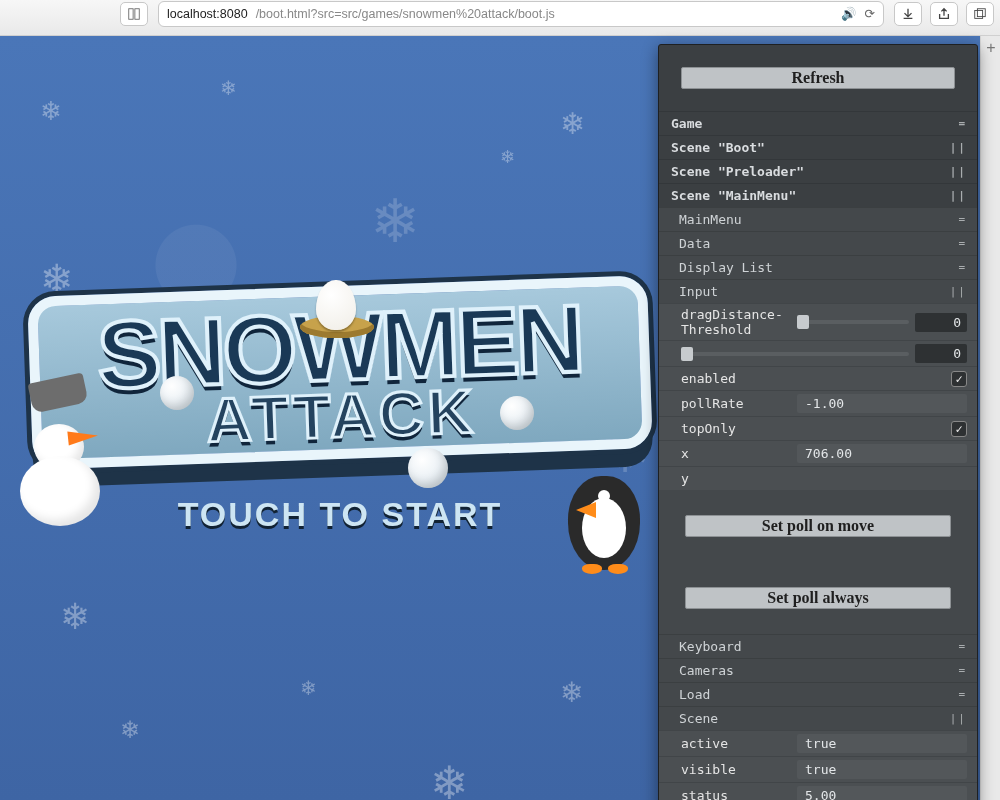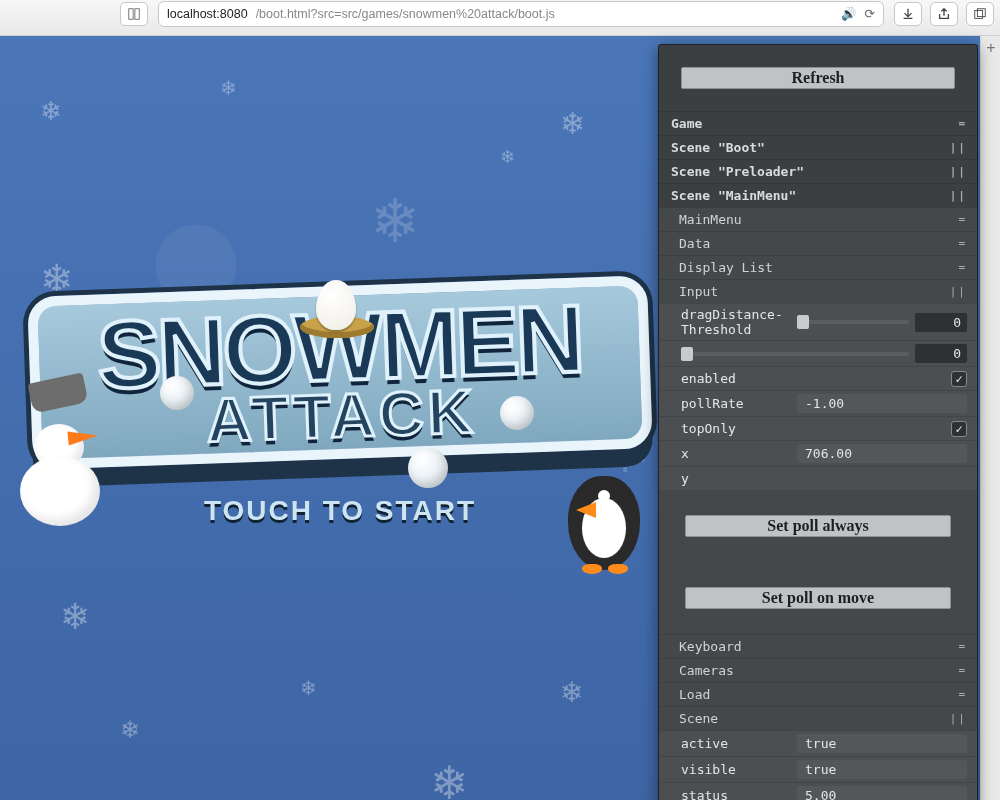"TOUCH TO START" .logo .touch { font-size: 28px -> 34px }
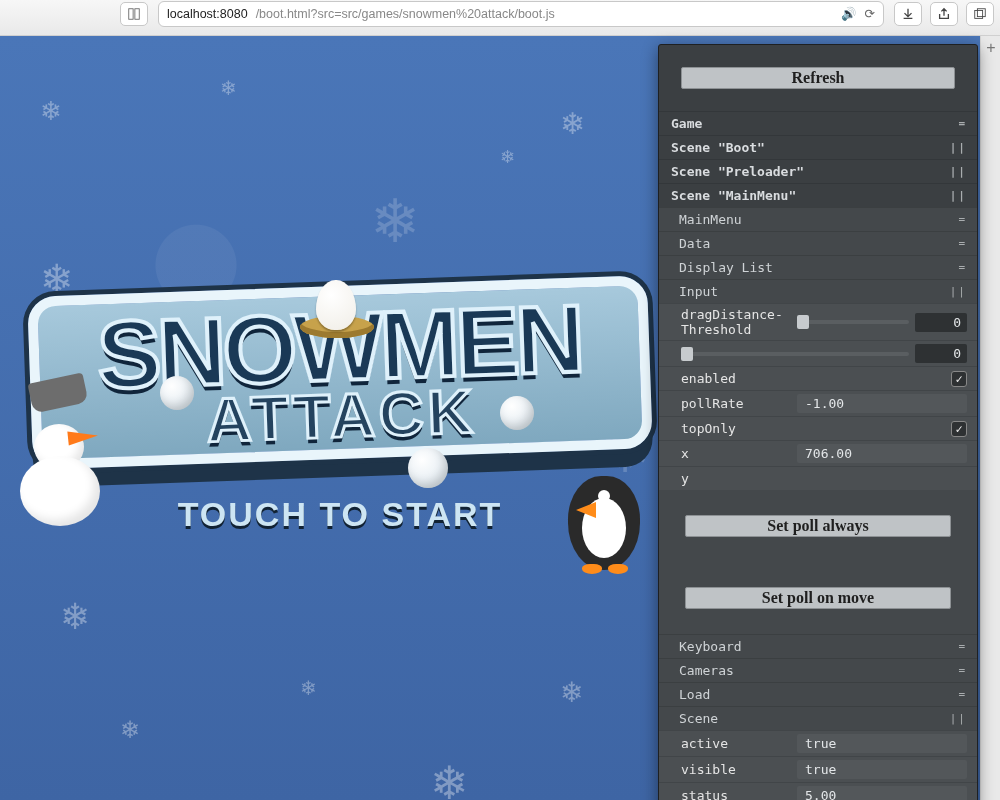"Set poll always" div.btnrow { order: before "Set poll on move" -> after "Set poll on move" }
